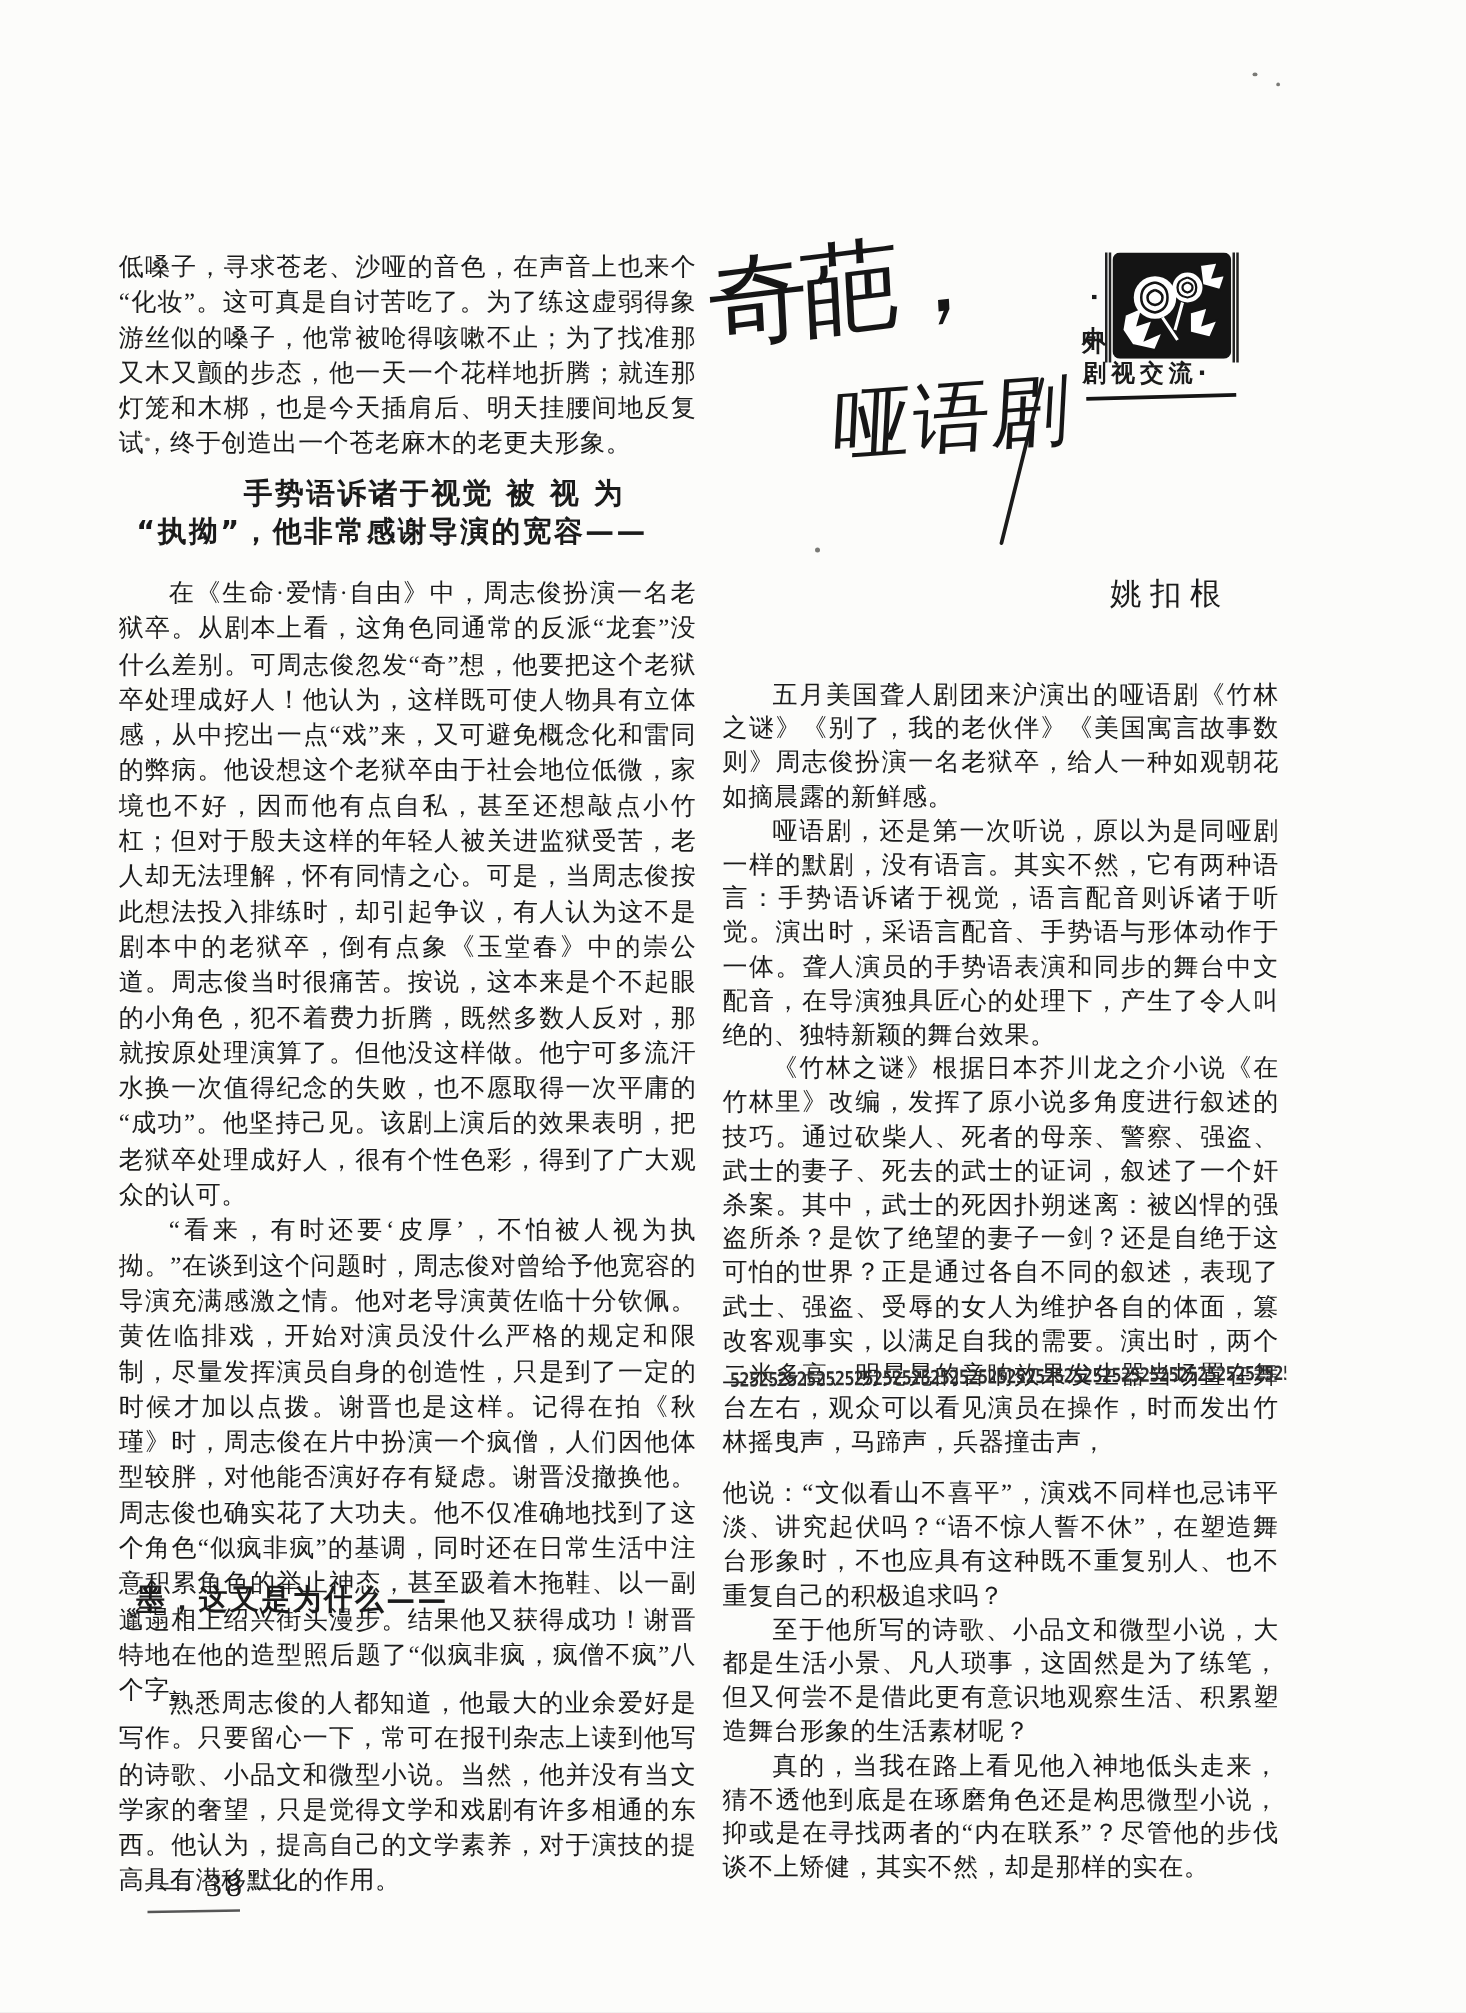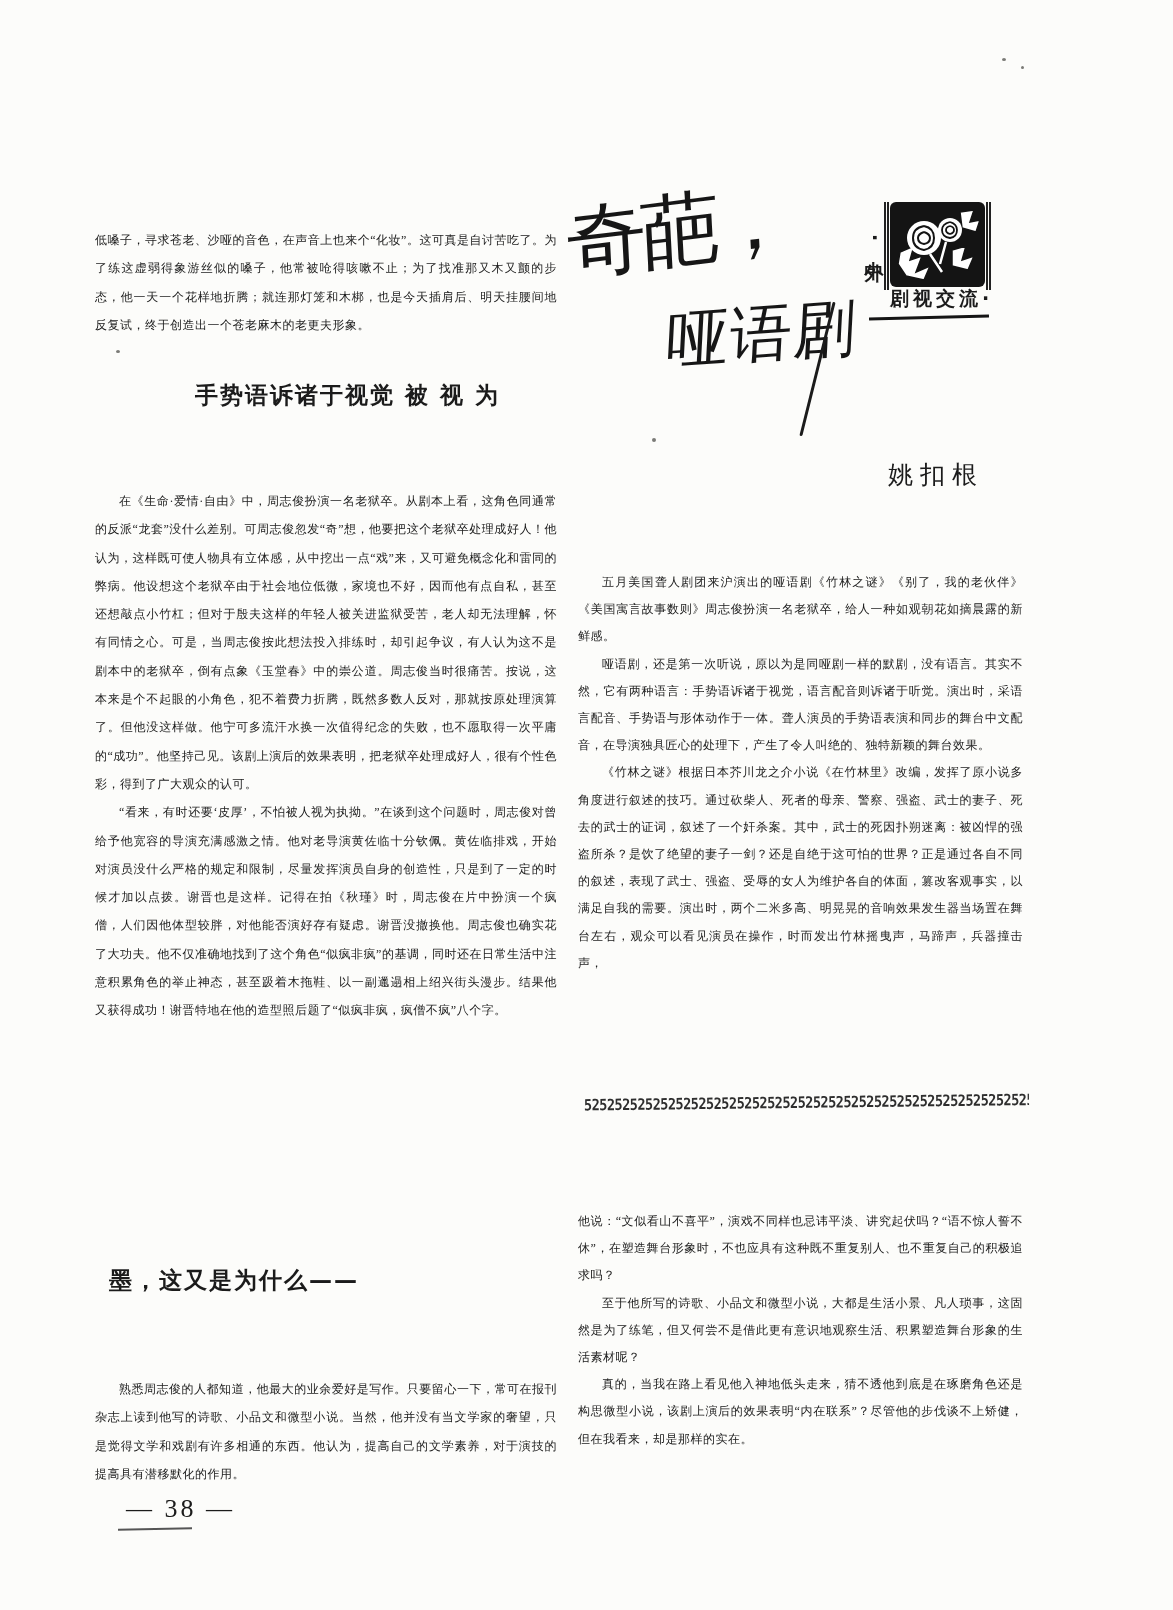"低嗓子，寻求苍老、沙哑的音色，在声音上也来个“化妆”。这可真是自讨苦吃了。为了练" .body-text { font-size: 12px -> 20px; margin-top: 26px -> none }
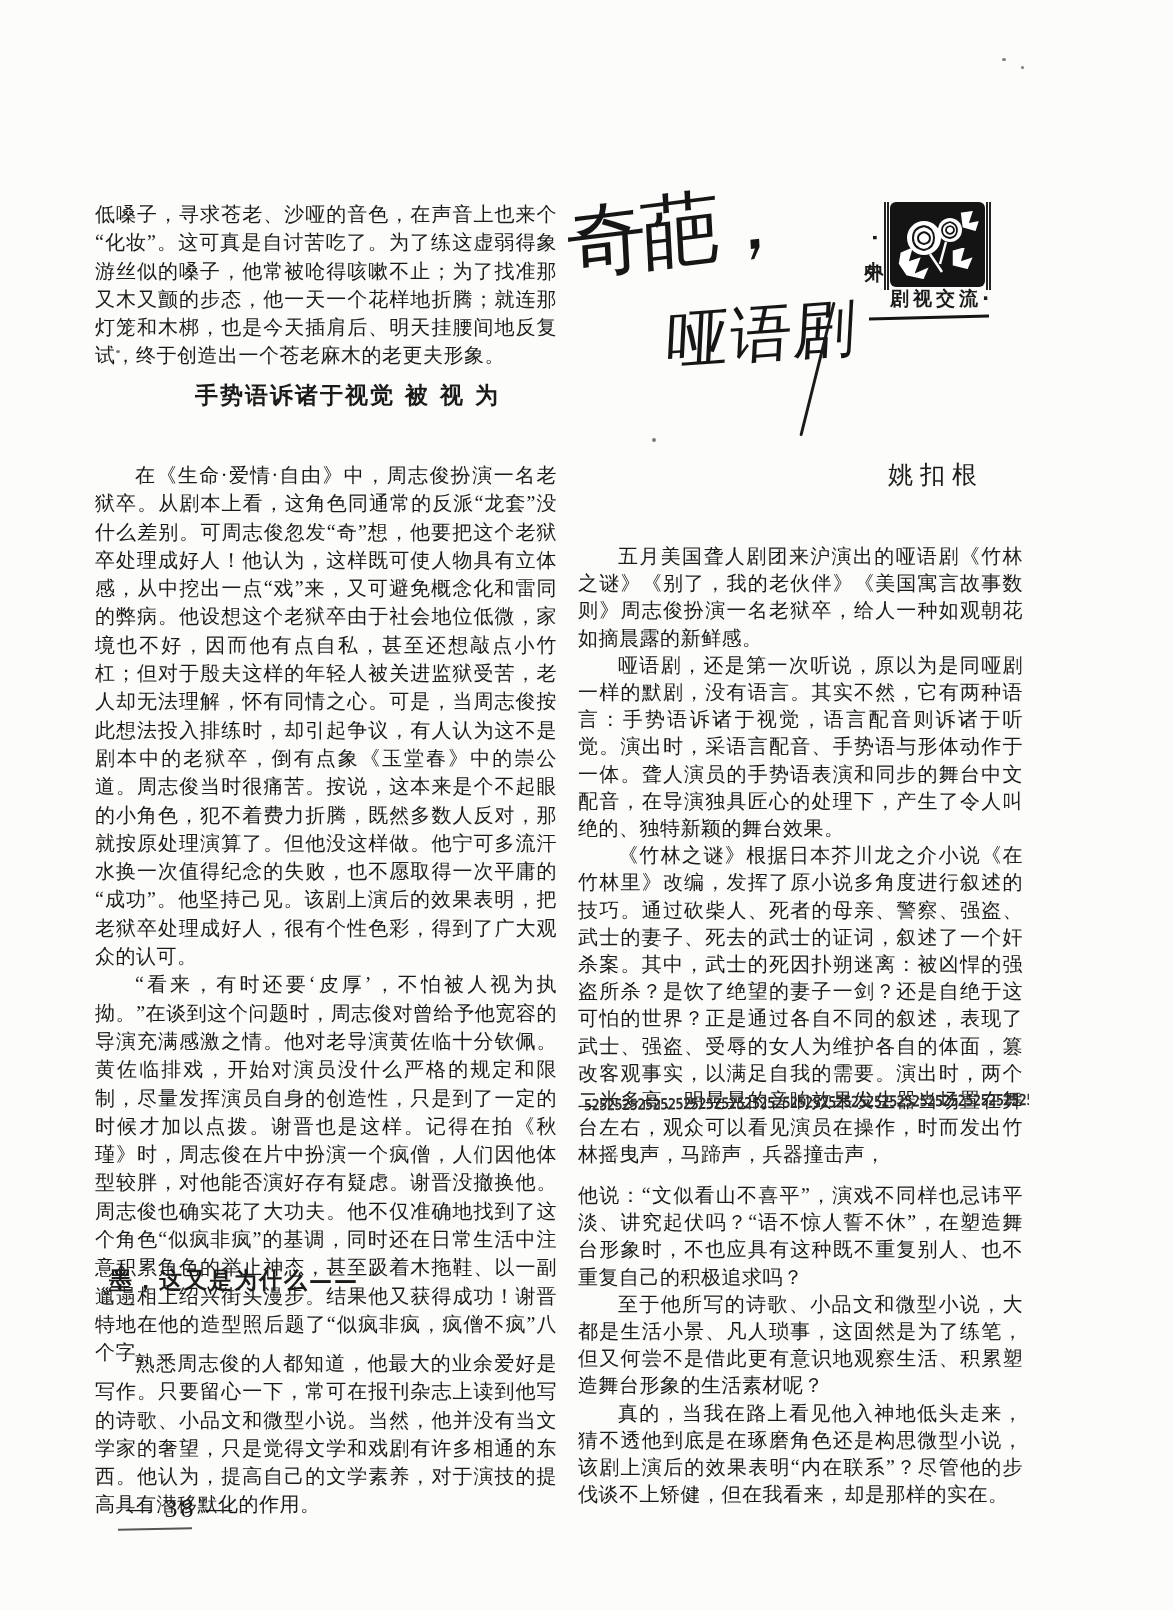"剧视交流·" .badge-horizontal { left: 890px -> 866px }
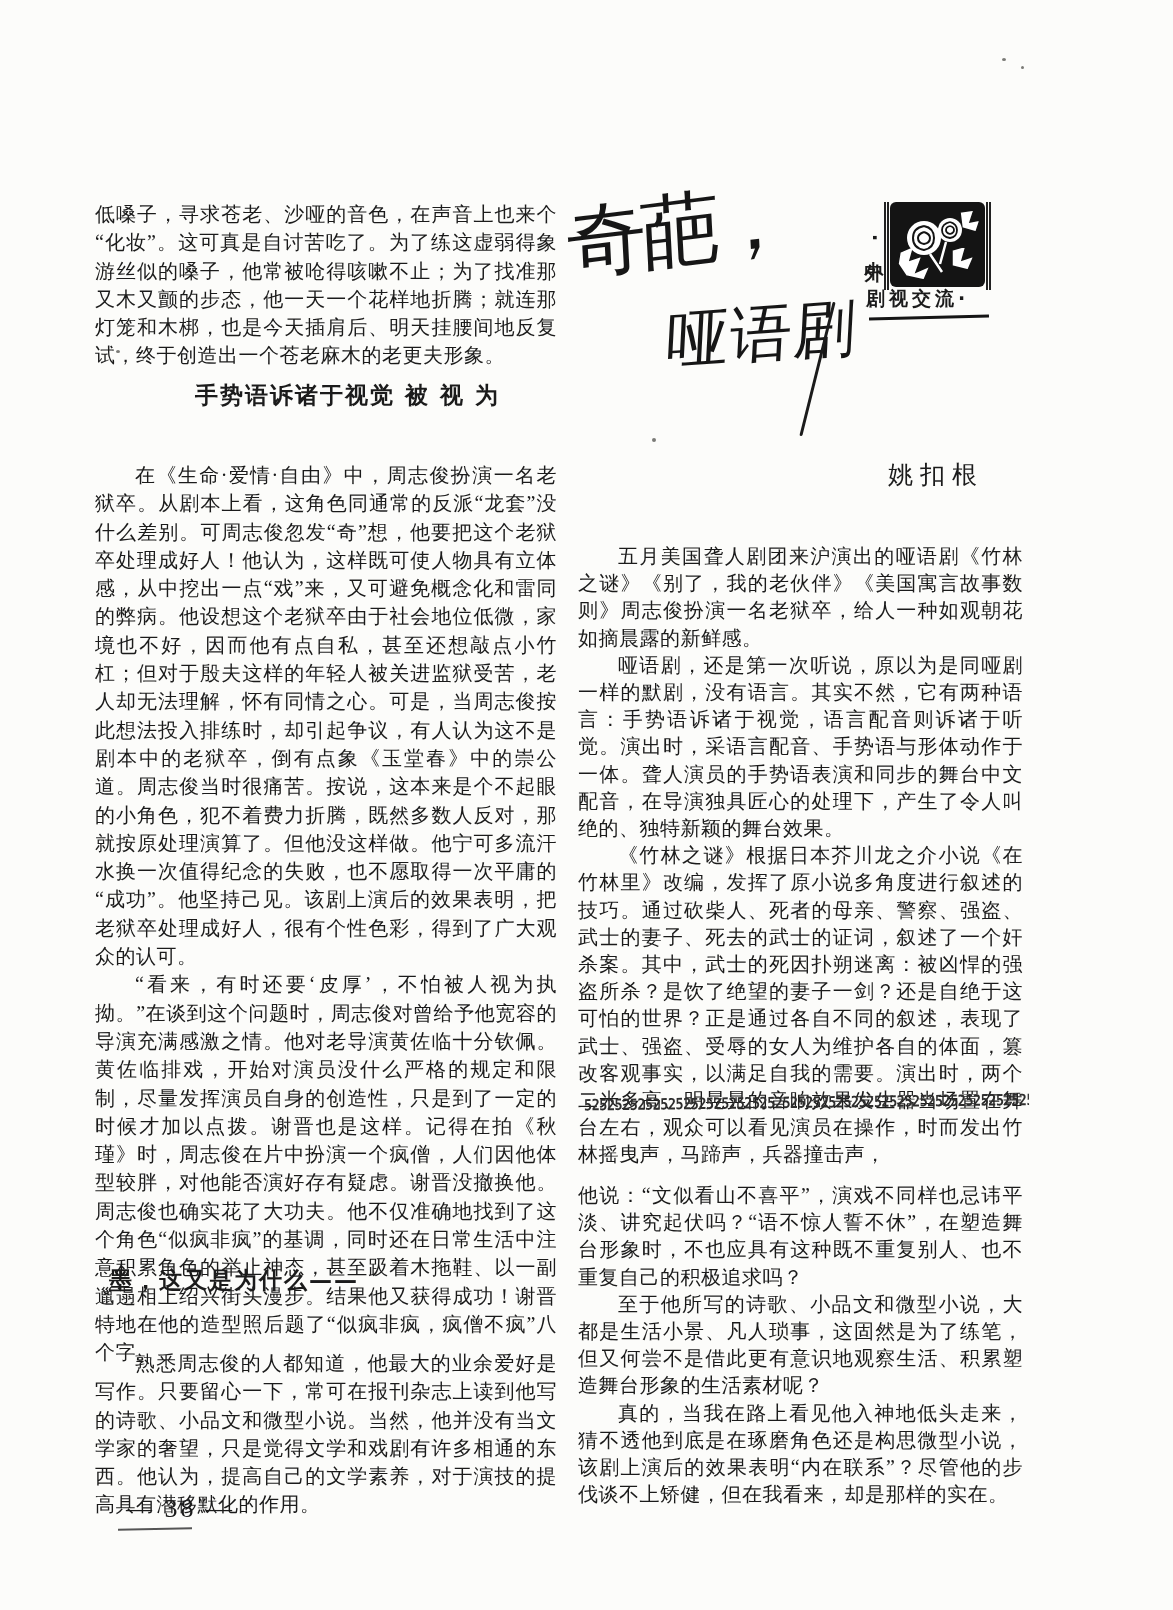"“执拗”，他非常感谢导演的宽容——" span.h-line { html: none -> <span>“执拗”，他非常感谢导演的宽容——</span> }
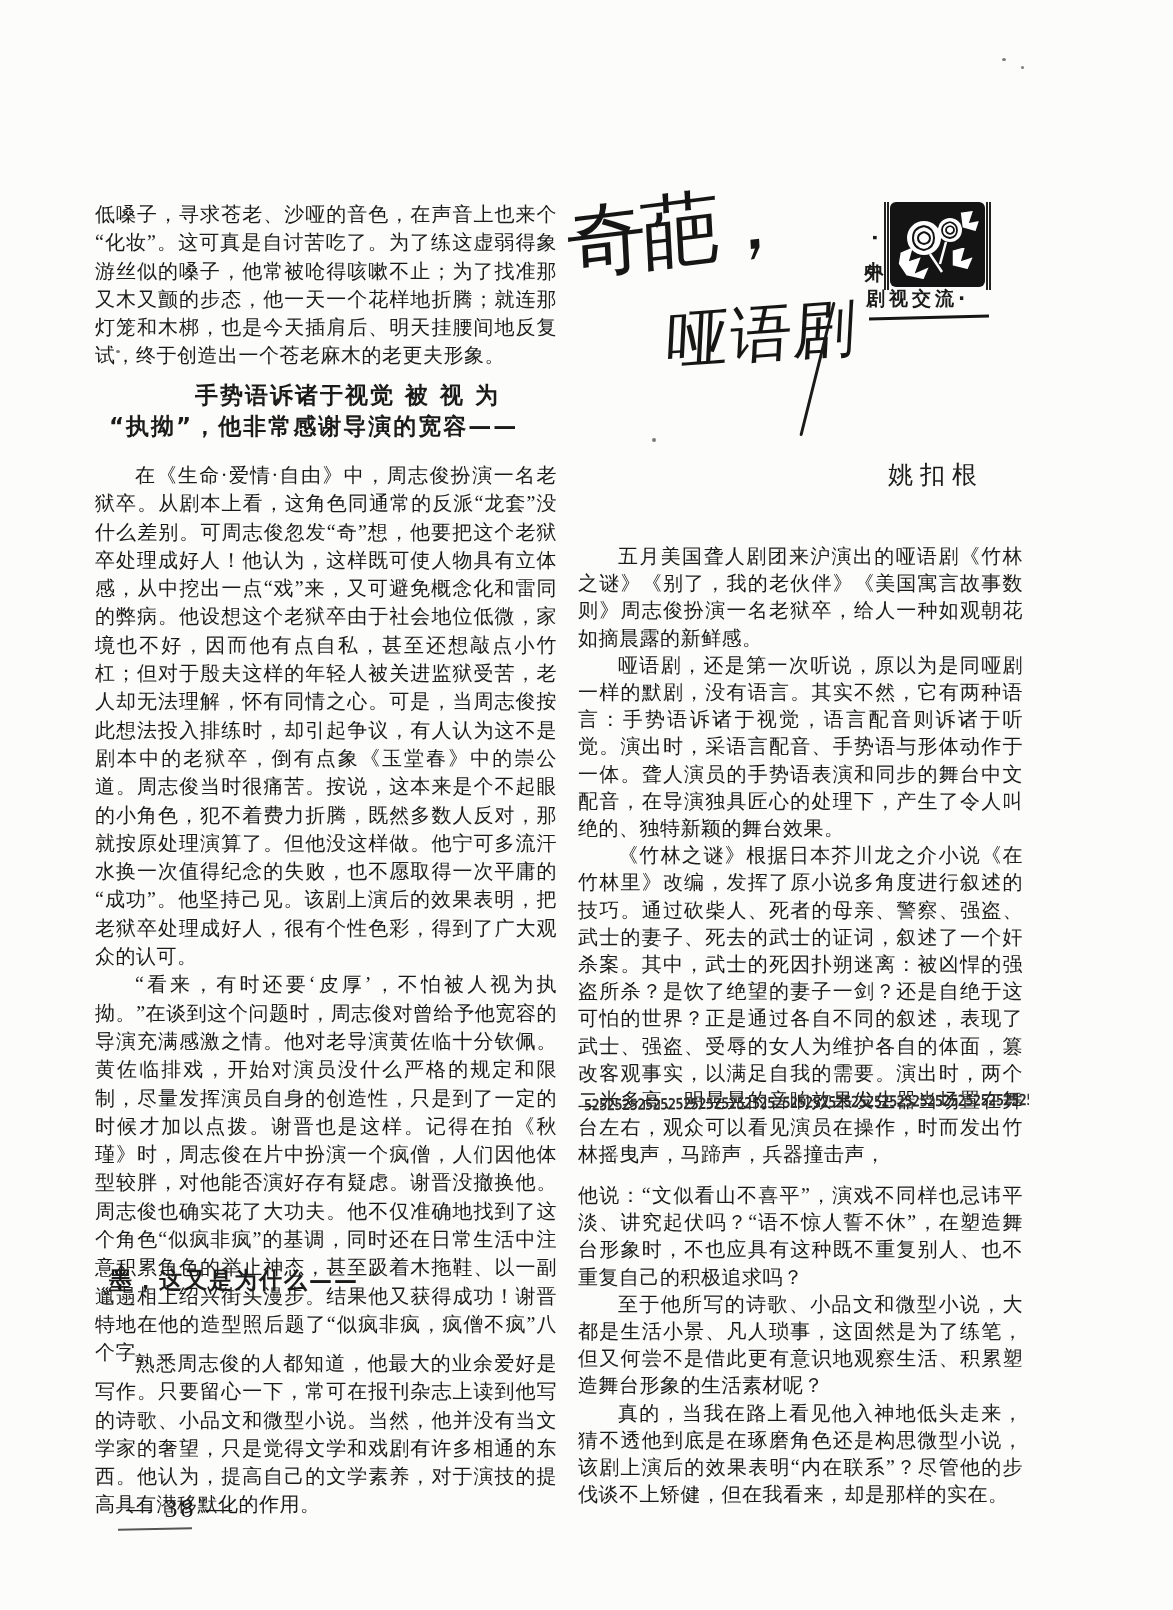"真的，当我在路上看见他入神地低头走来，猜不透他到底是在琢磨角色还是构思微型小说，" p.para { text: 该剧上演后的效果表明“内在联系”？尽管他的步伐谈不上矫健，但在我看来 -> 抑或是在寻找两者的“内在联系”？尽管他的步伐谈不上矫健，其实不然 }
